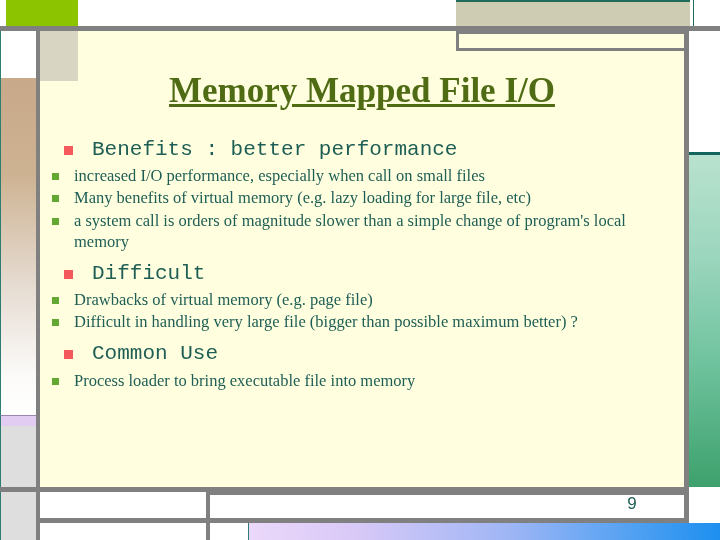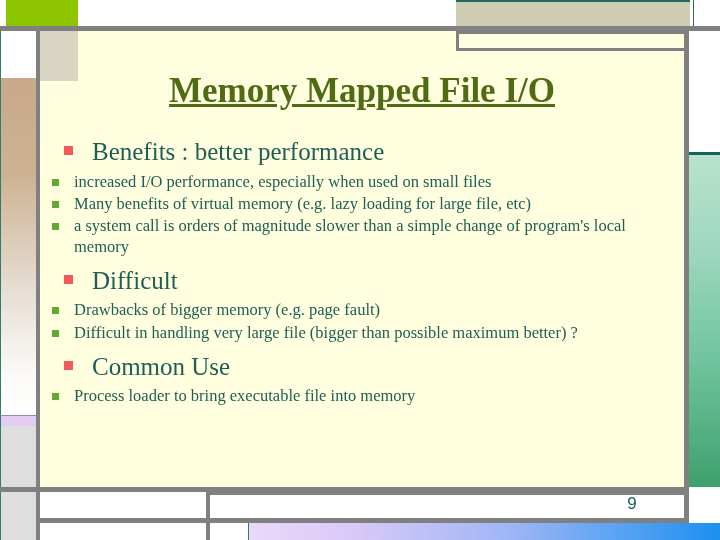"Benefits : better performance" li.lvl1 { font-family: Liberation Serif, serif -> Liberation Mono, monospace; font-size: 25px -> 21px }
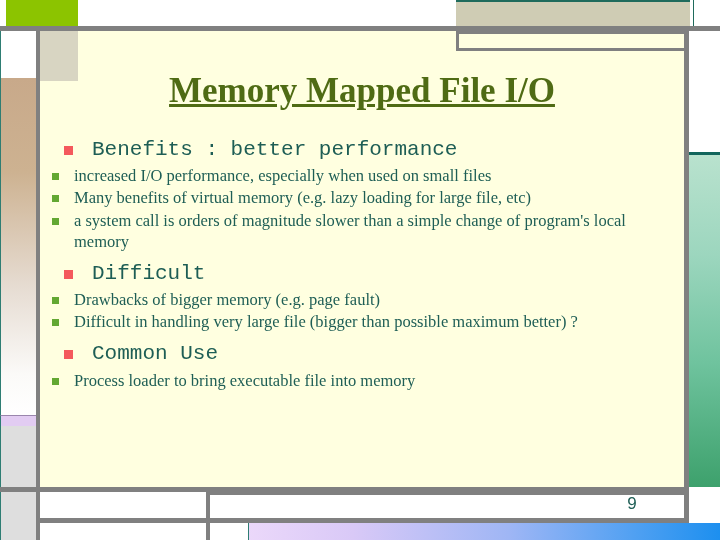"increased I/O performance, especially" span { text: used -> call }
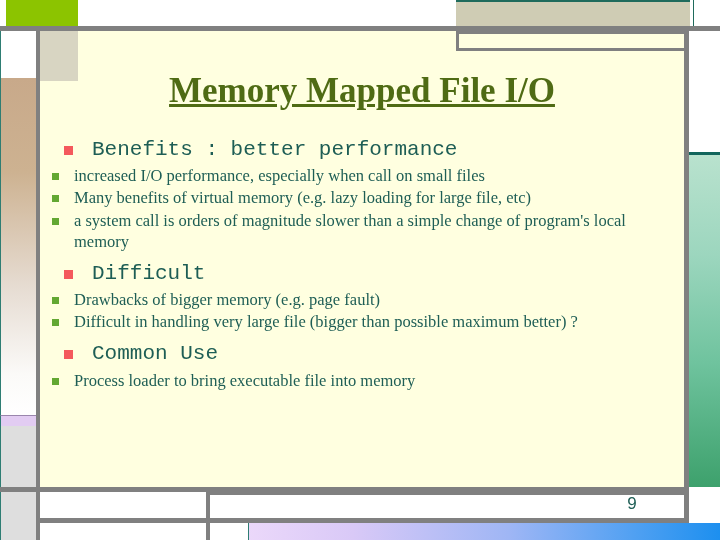"Drawbacks of bigger memory (e.g." span { text: bigger memory (e.g. page fault -> virtual memory (e.g. page file }
